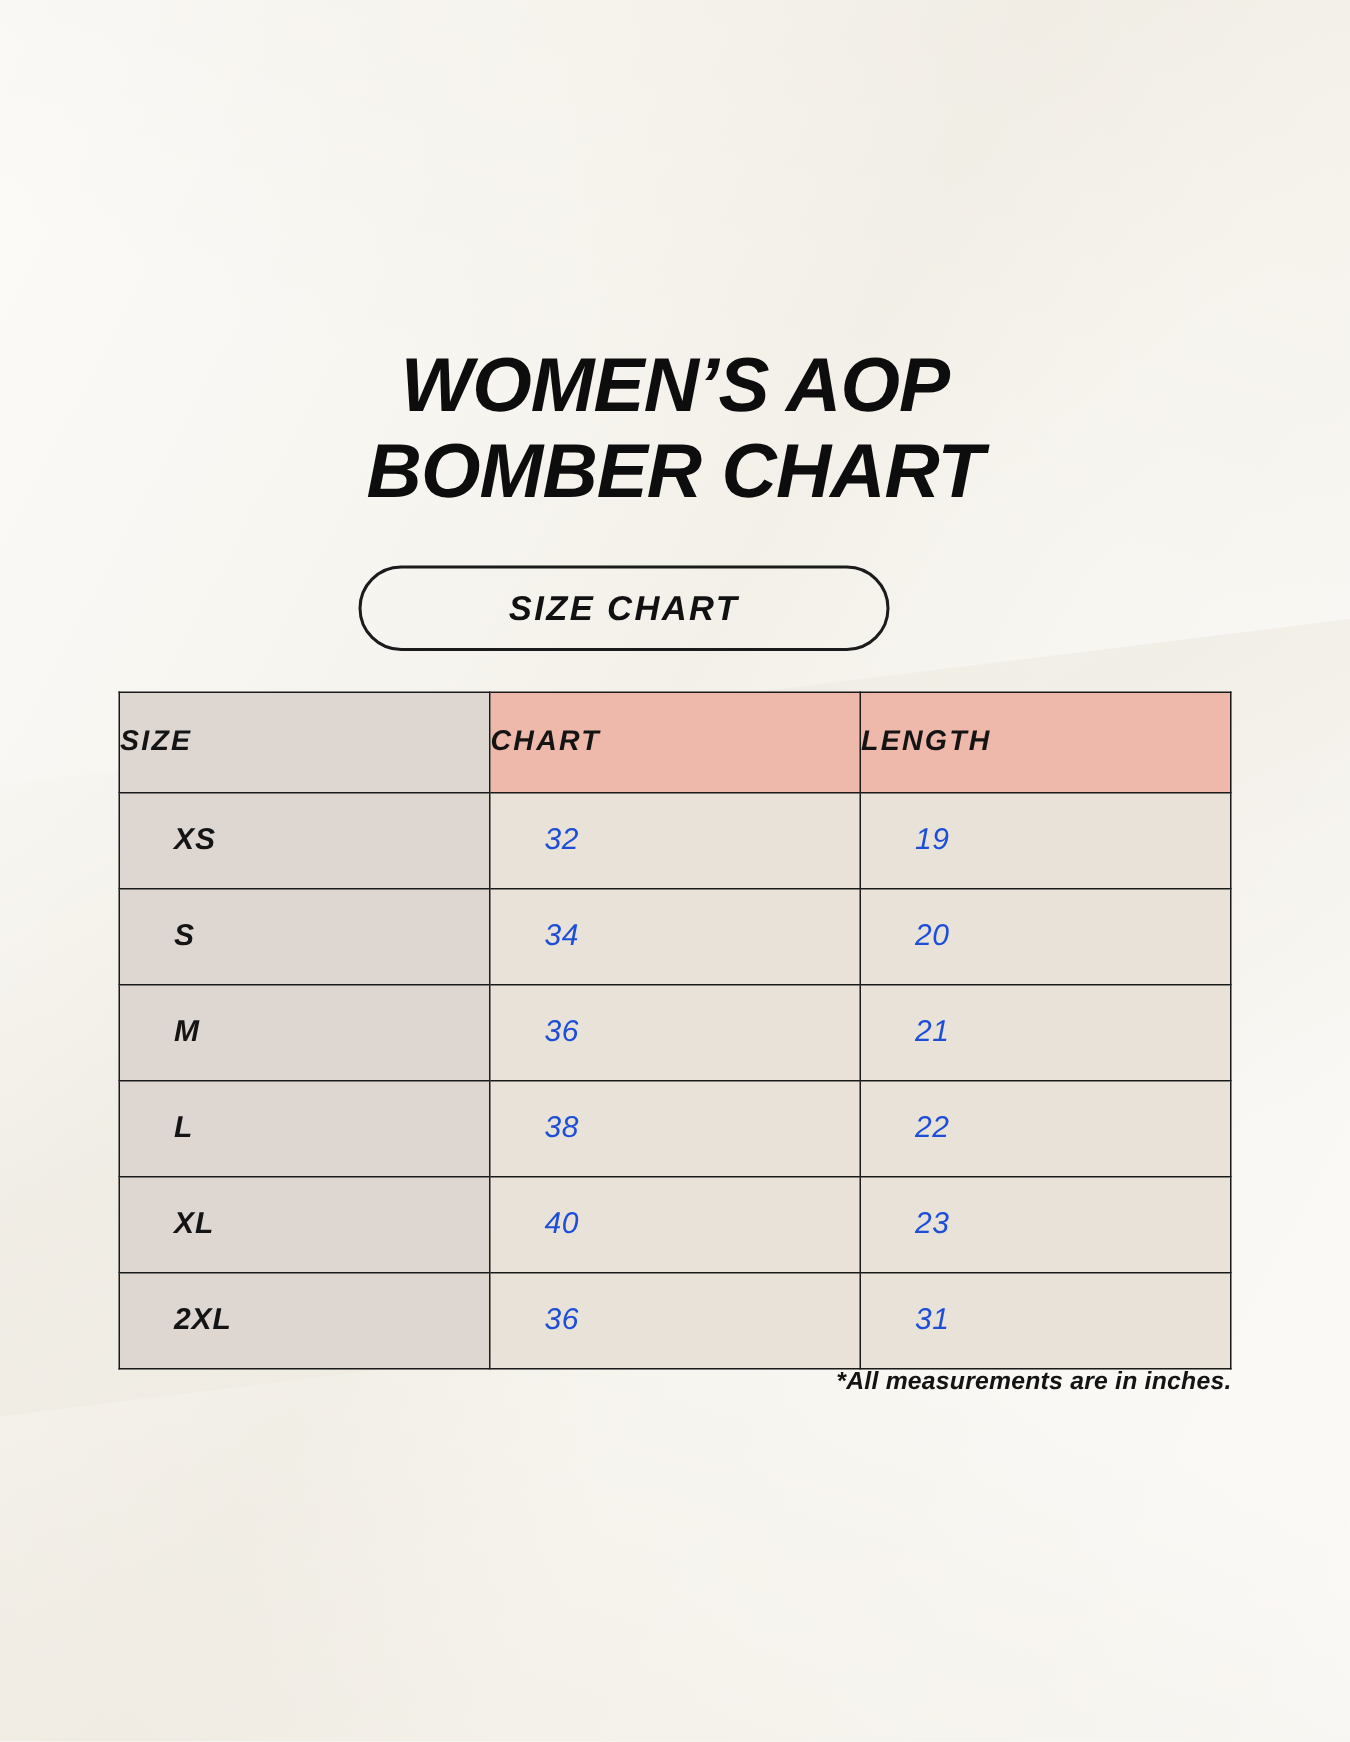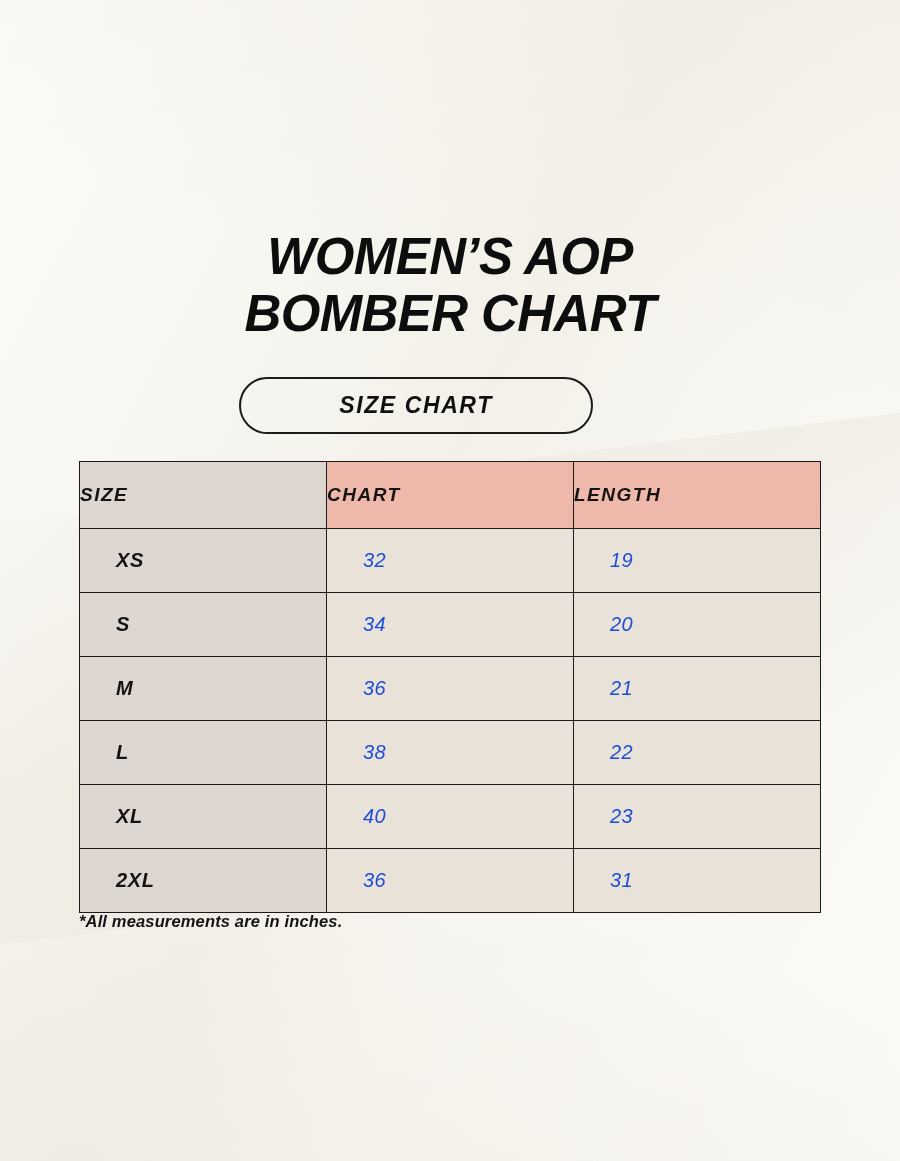"*All measurements are in inches." .footnote { text-align: none -> right }
